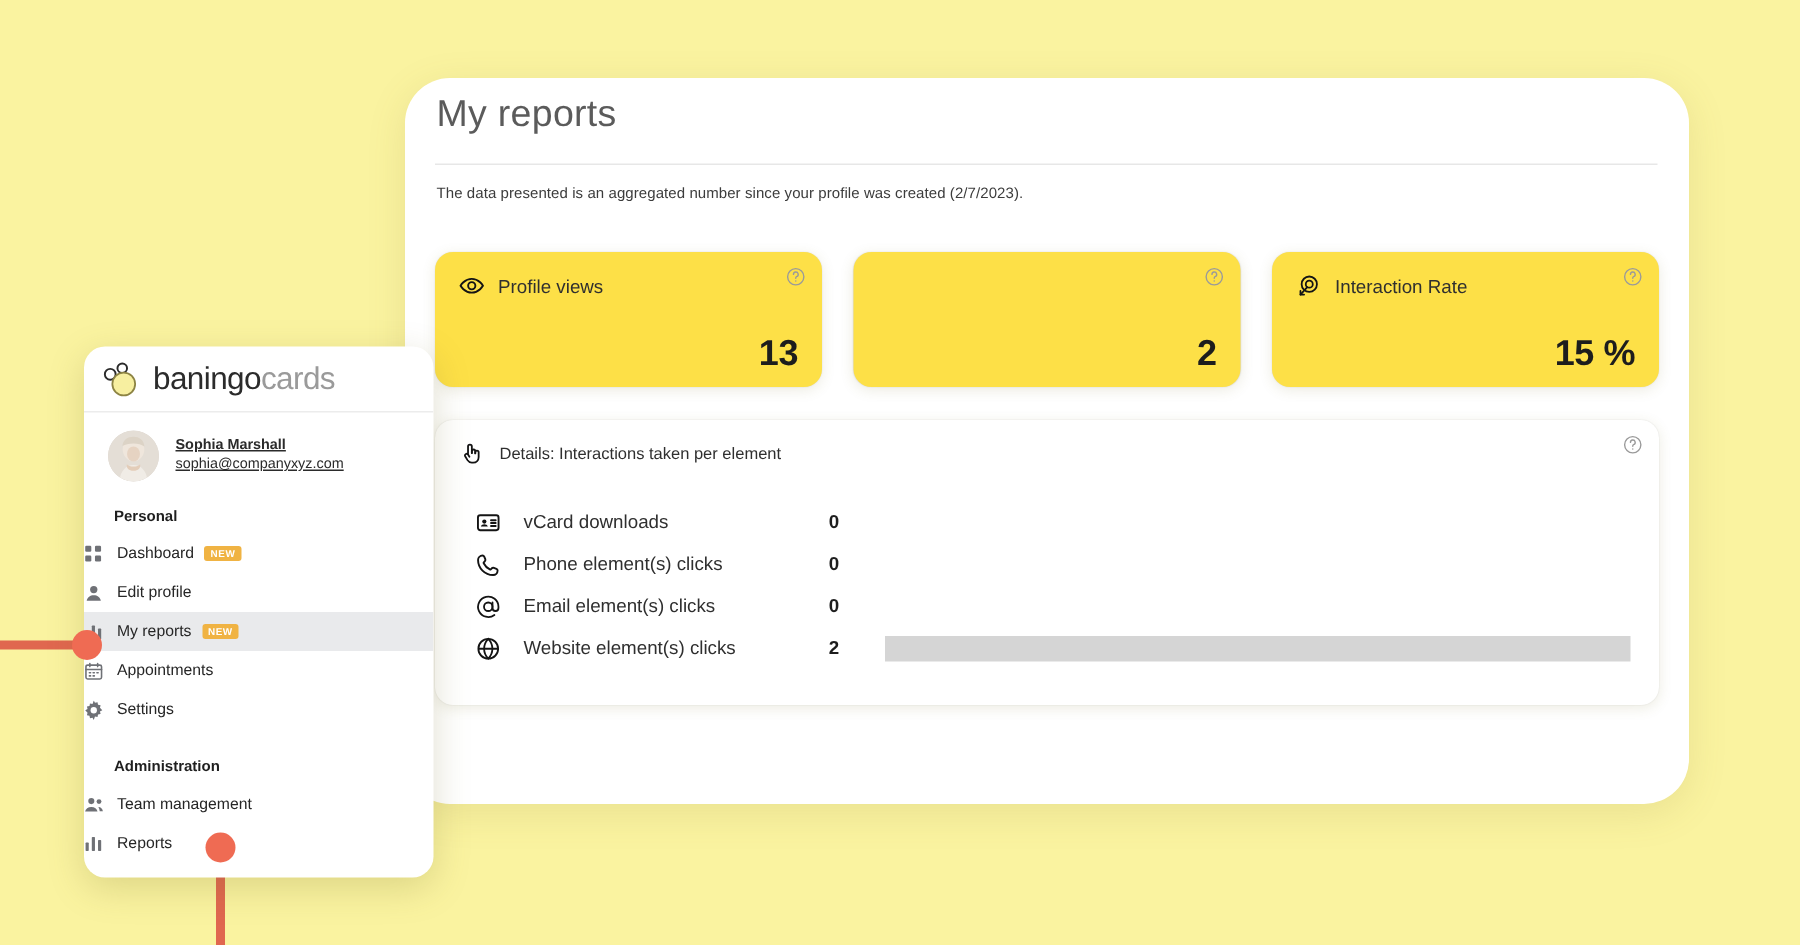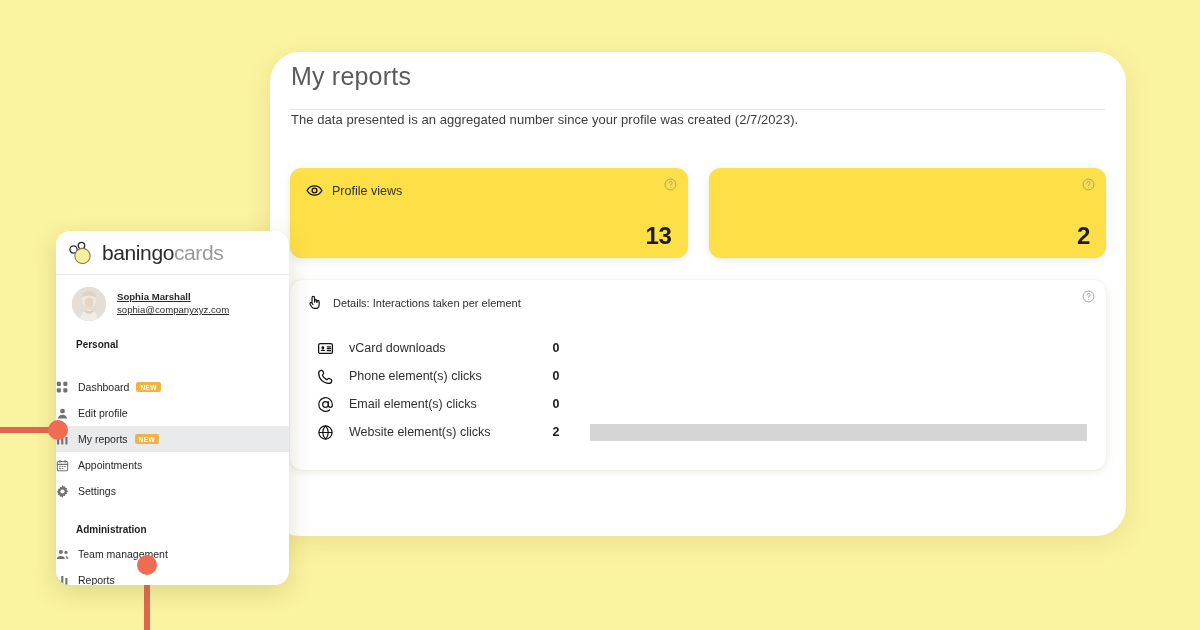"The data presented is an" #subtitle { font-size: 13px -> 10px; top: 60px -> 72px }
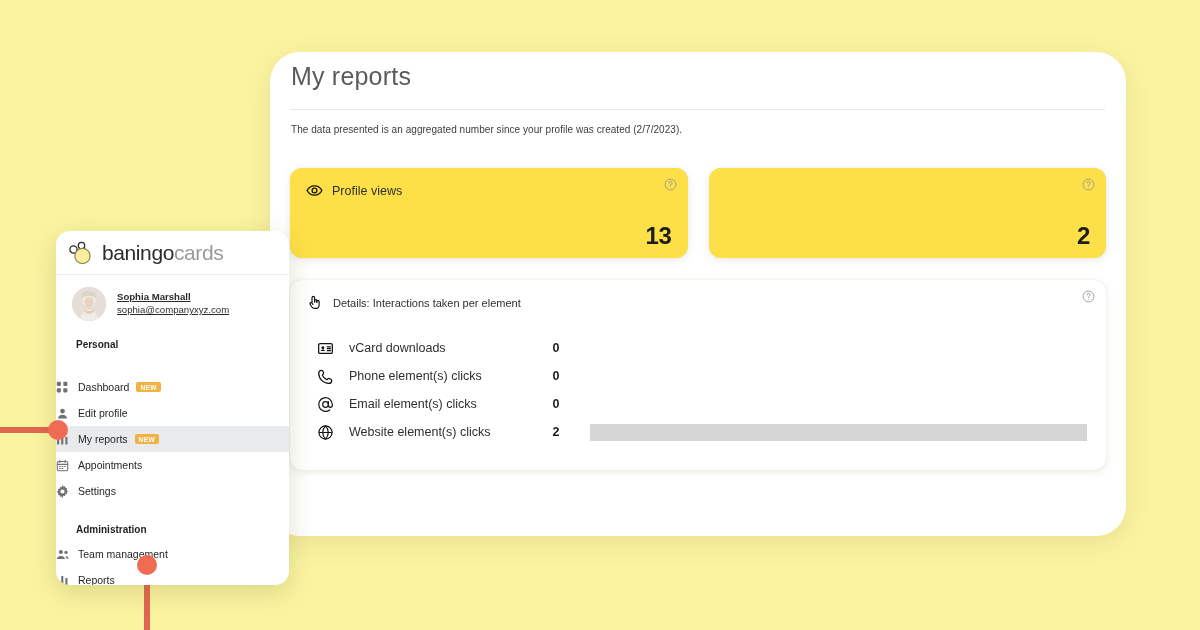"Interaction Rate" div.stat-card { html: none -> <div> <div> <svg> <circle></circle> <circle></circle> <path></path> <path></path> </svg> <span>Interaction Rate</span> </div> <svg> <circle></circle> <path></path> <circle></circle> </svg> <div>15 %</div> </div> }
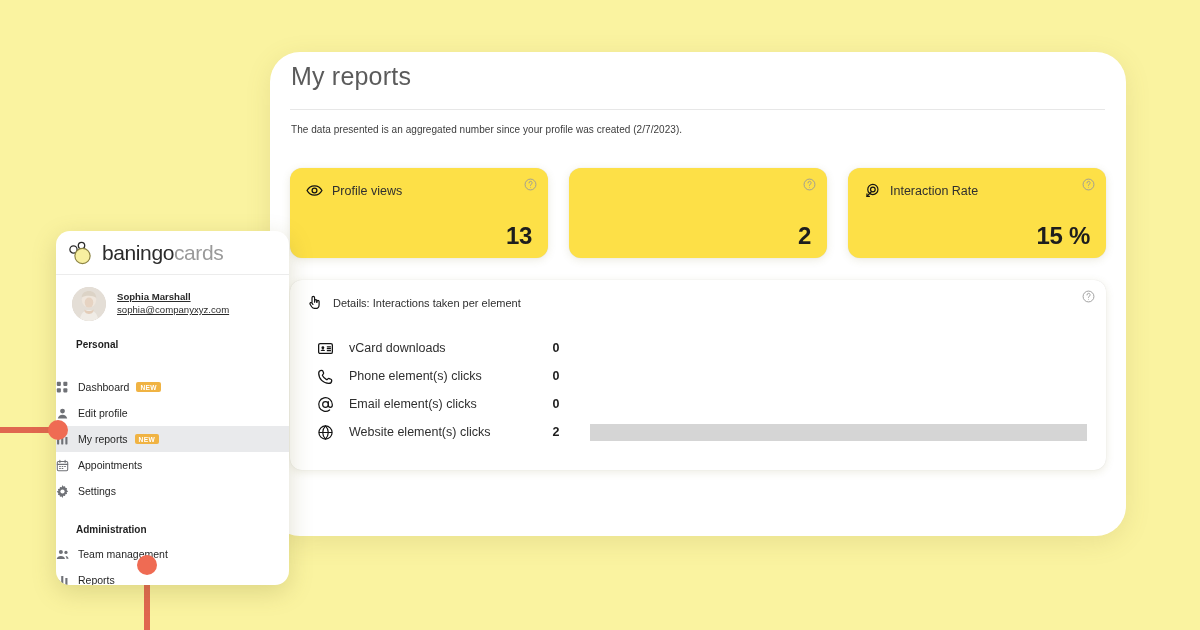"Personal" div.nav-group-title { margin-bottom: 24px -> 6px }
